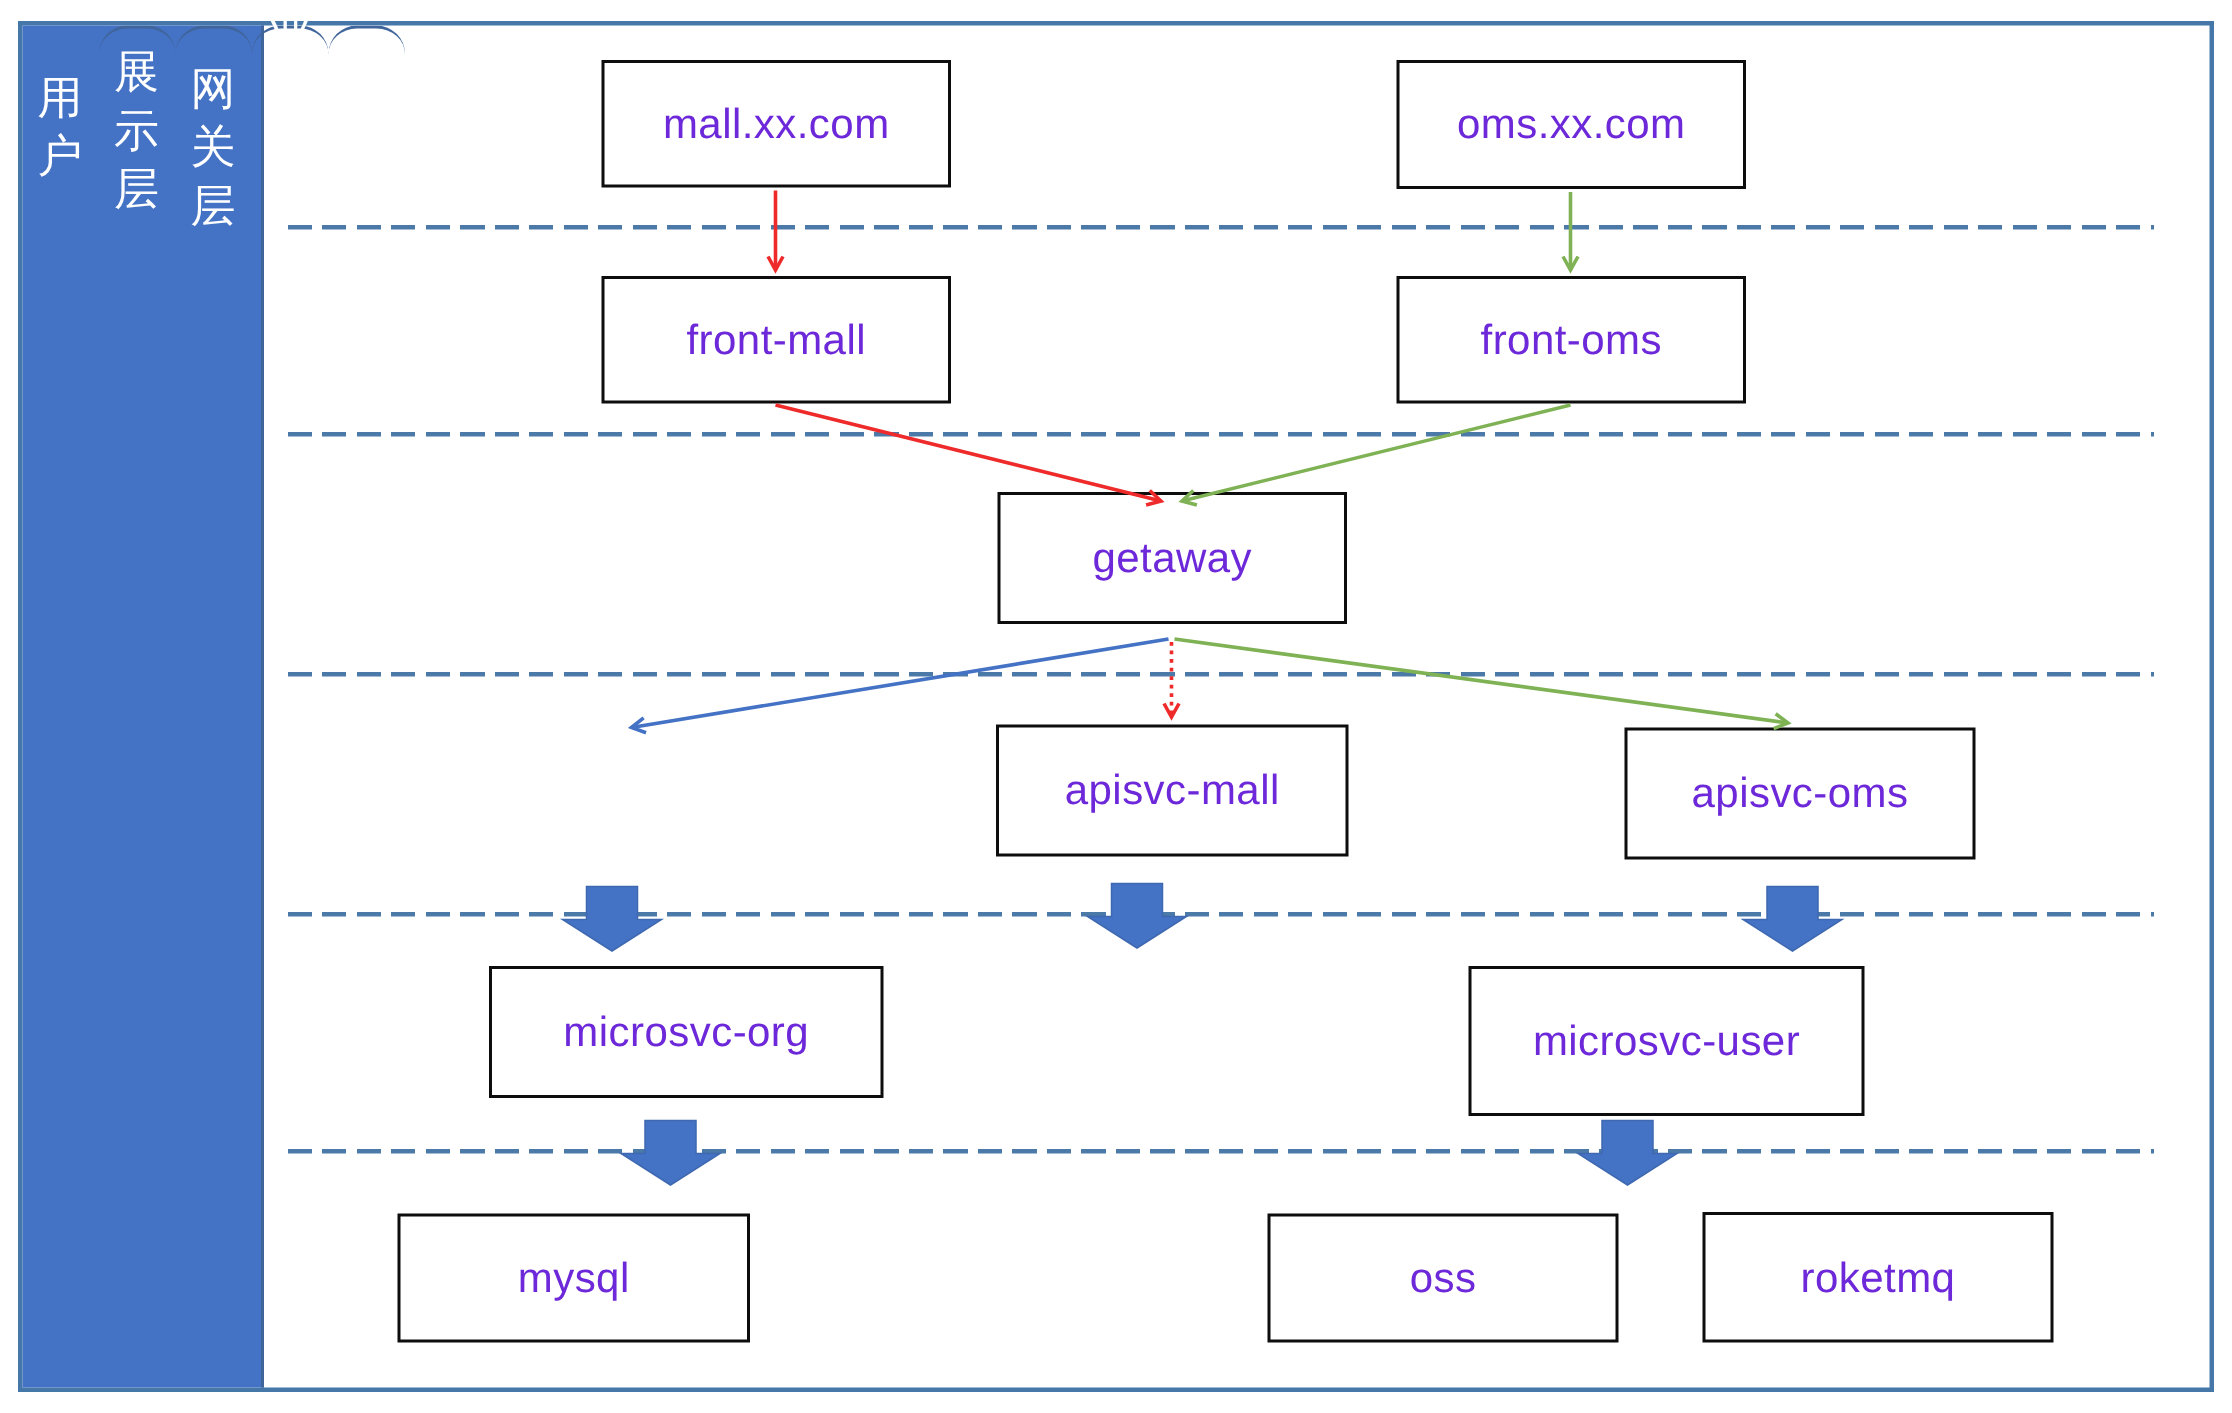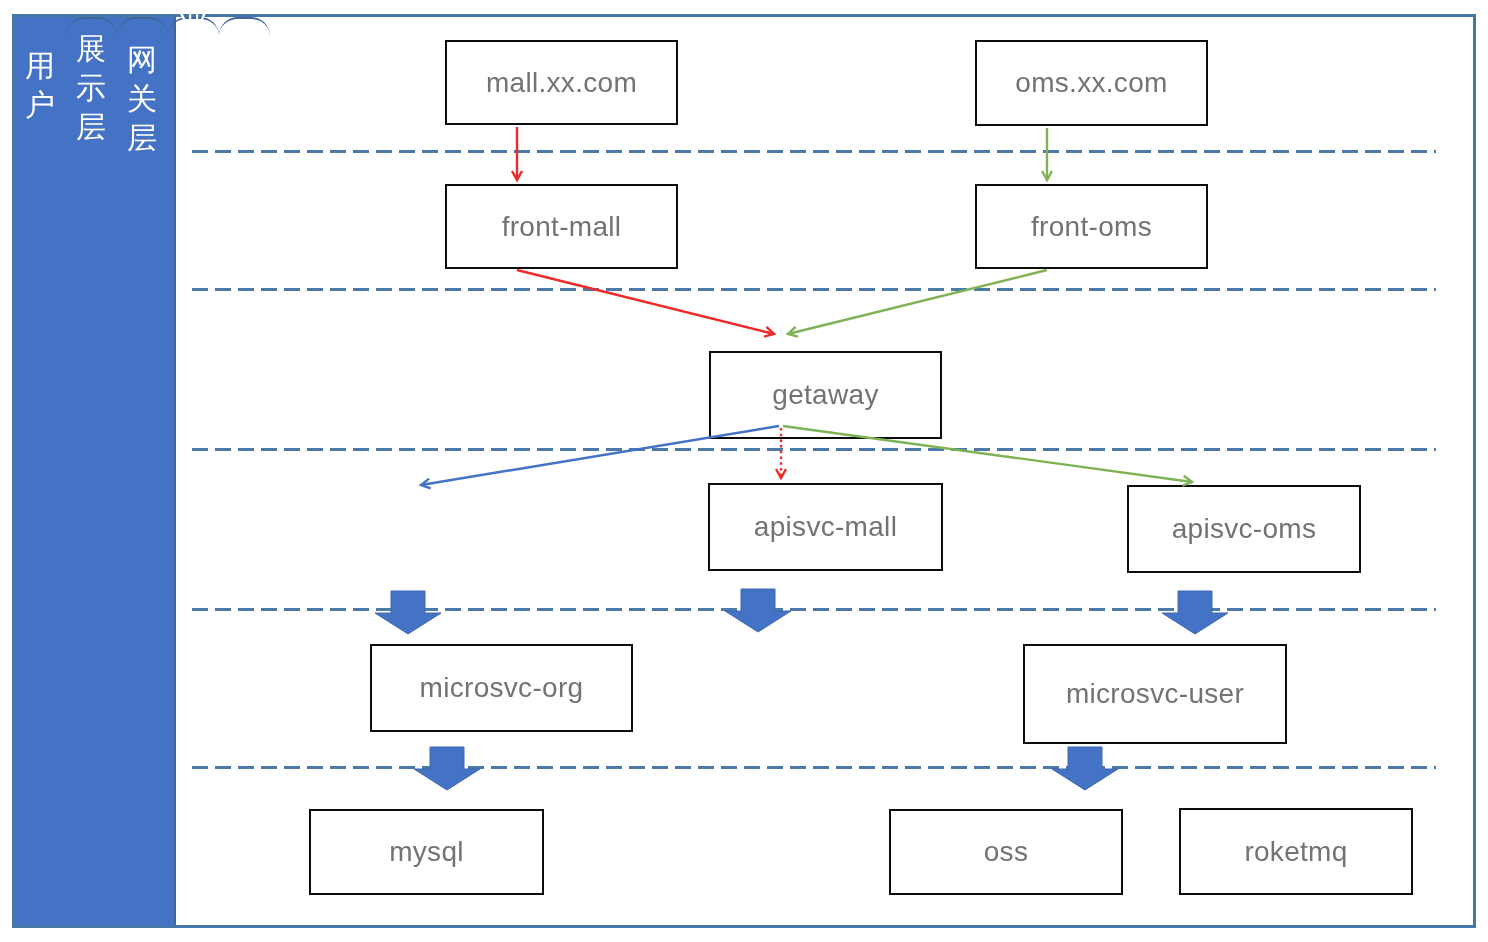"mall.xx.com" .node { color: #737373 -> #6d28d9; margin-left: 44px -> none }
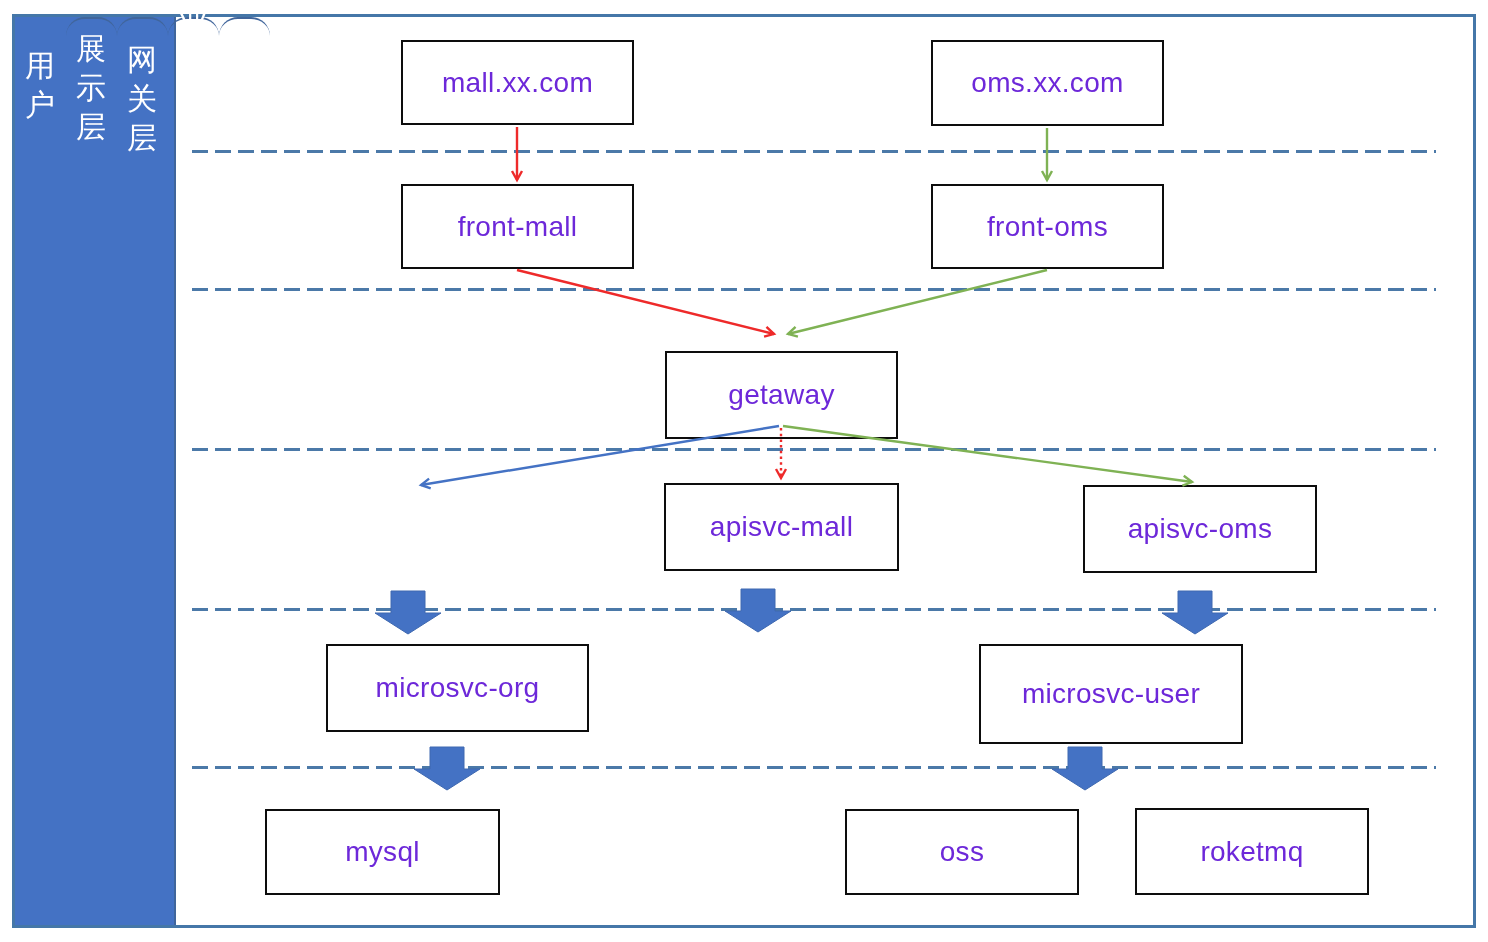"getaway" .n-getaway { top: 351px -> 328px }
